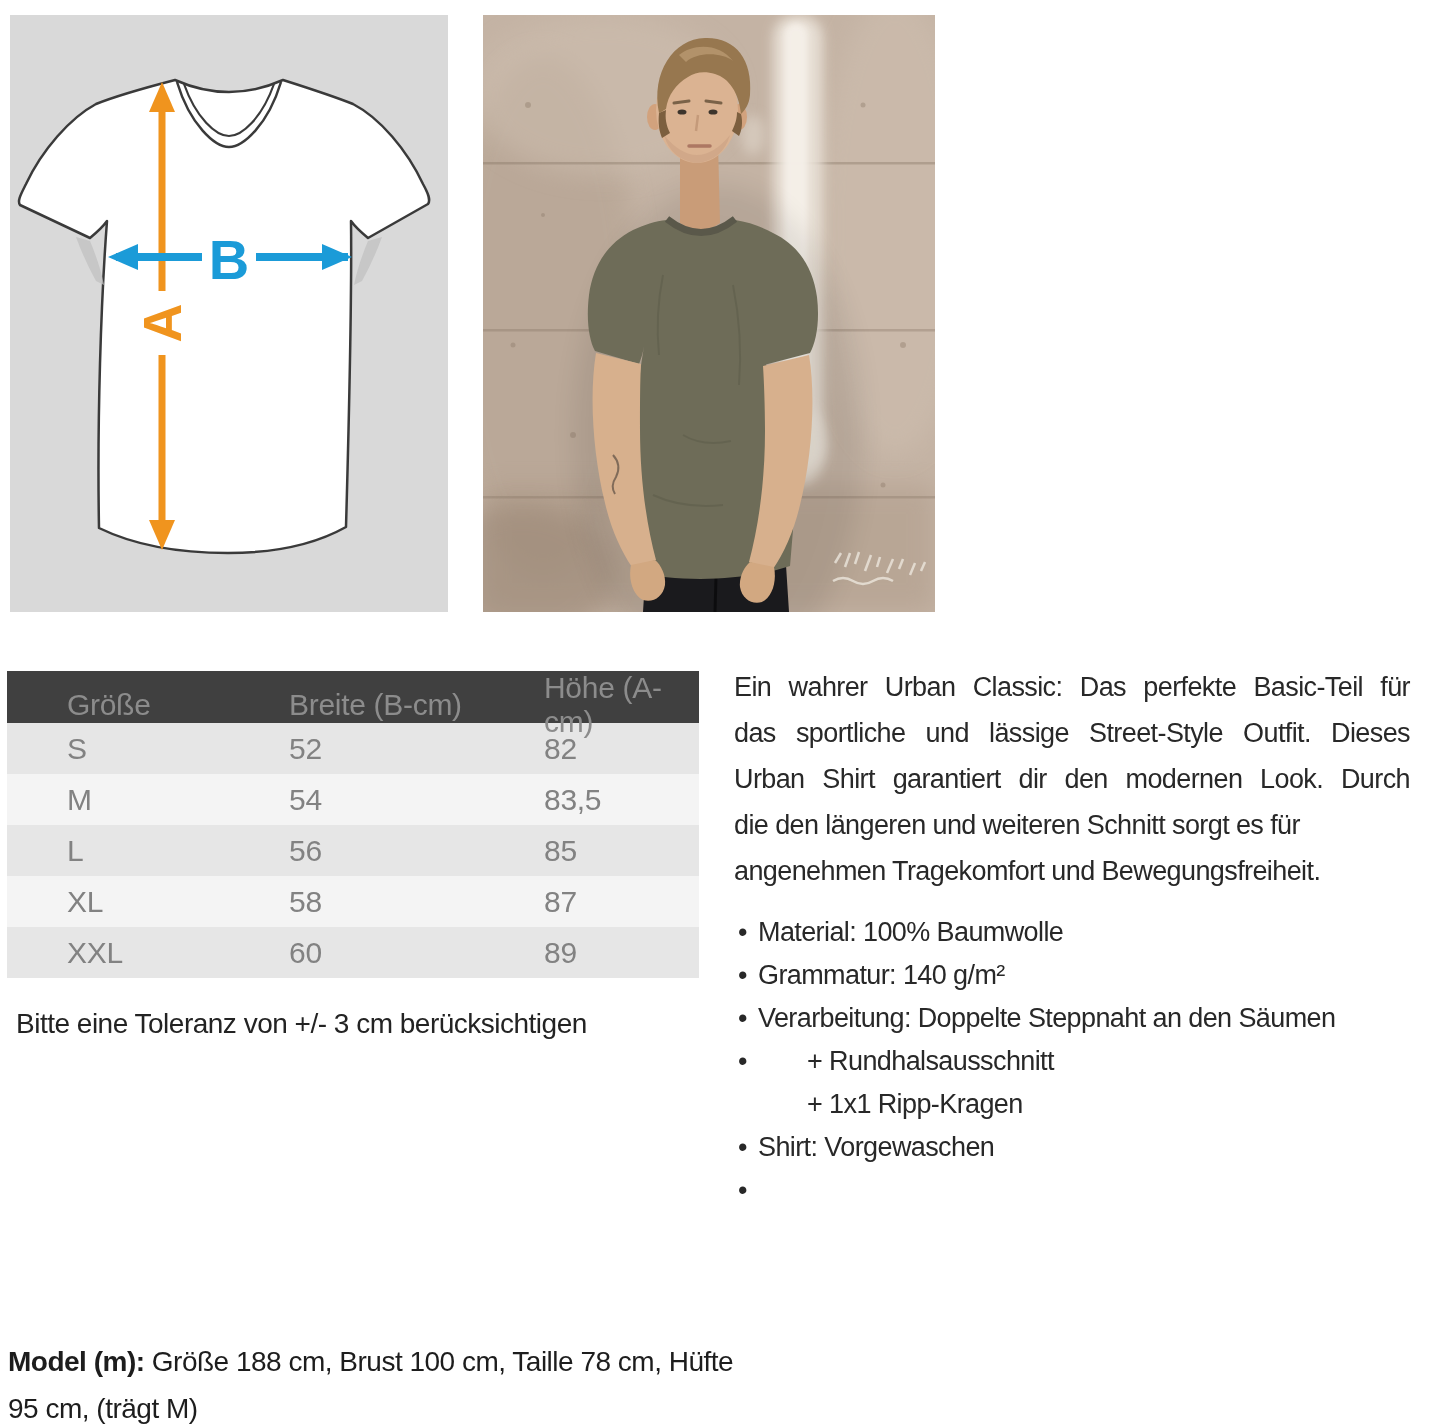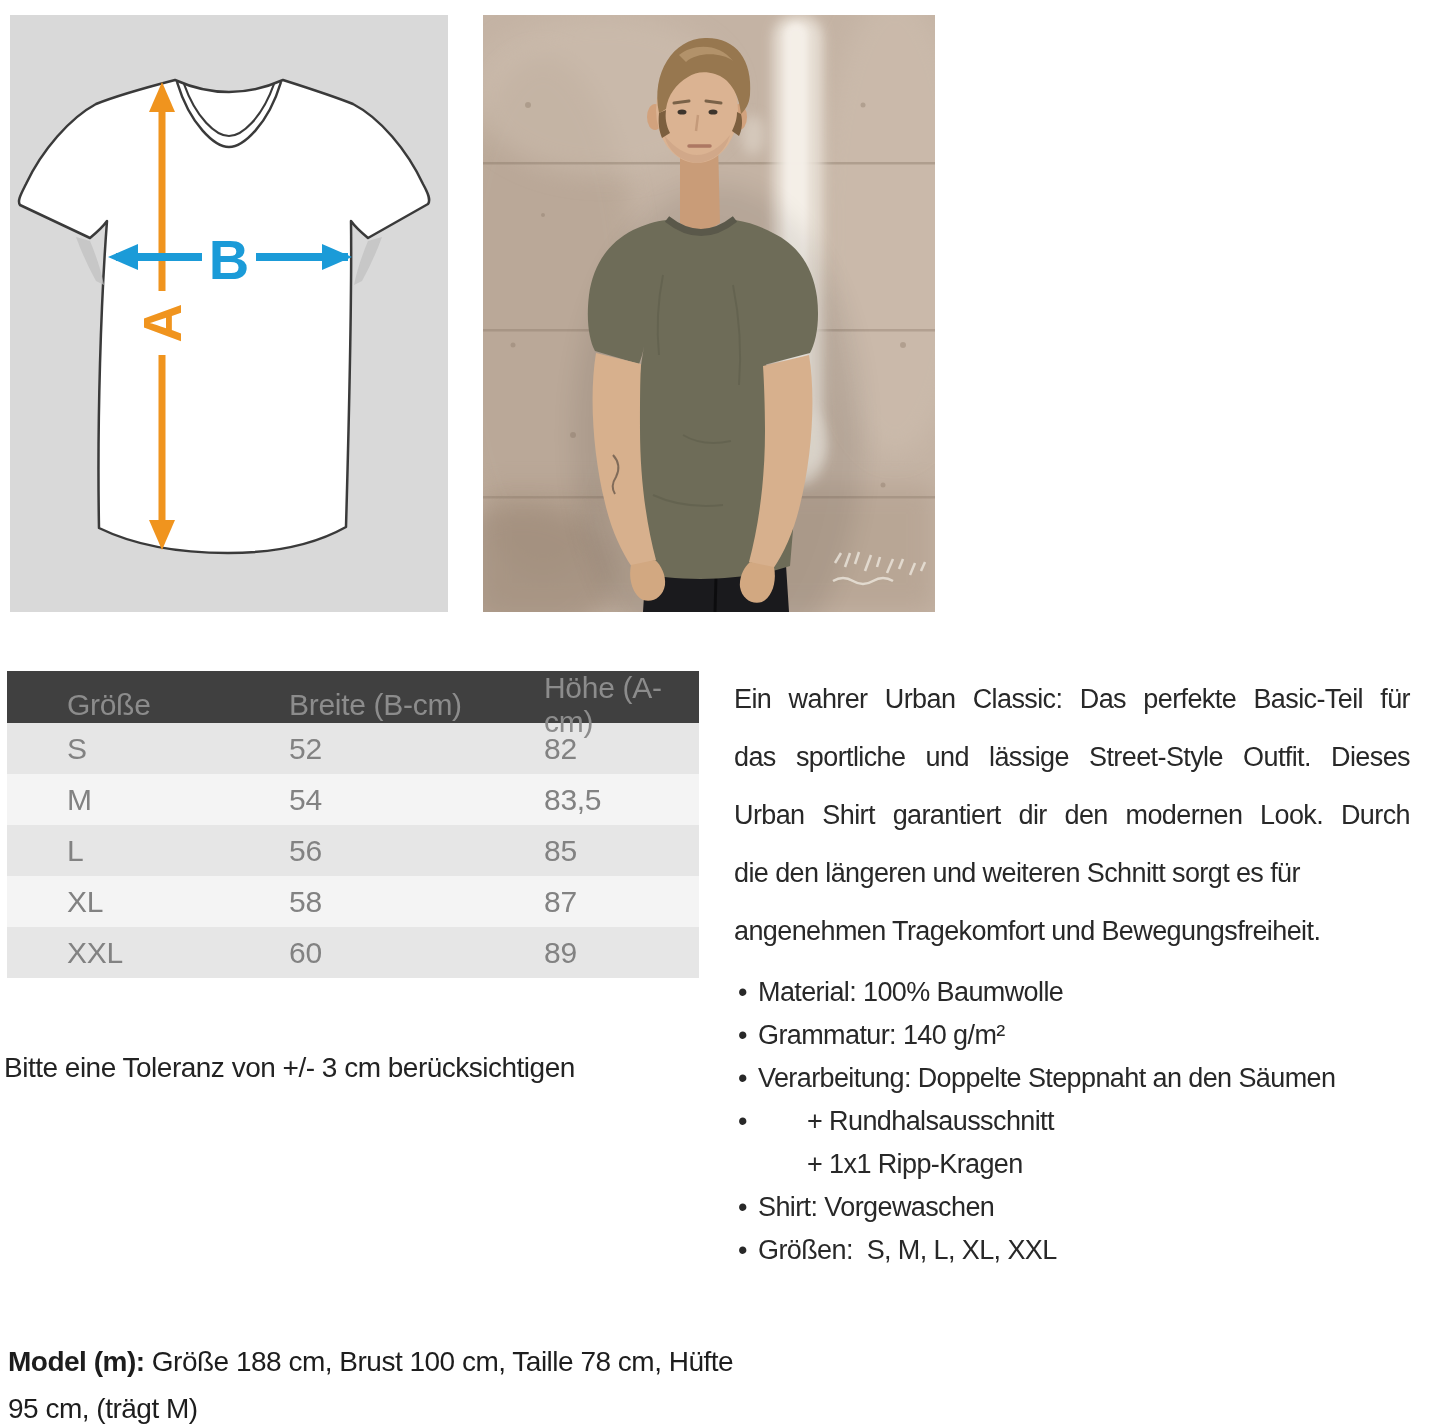"Ein wahrer Urban Classic: Das" .desc-line { margin-top: 12px -> none }
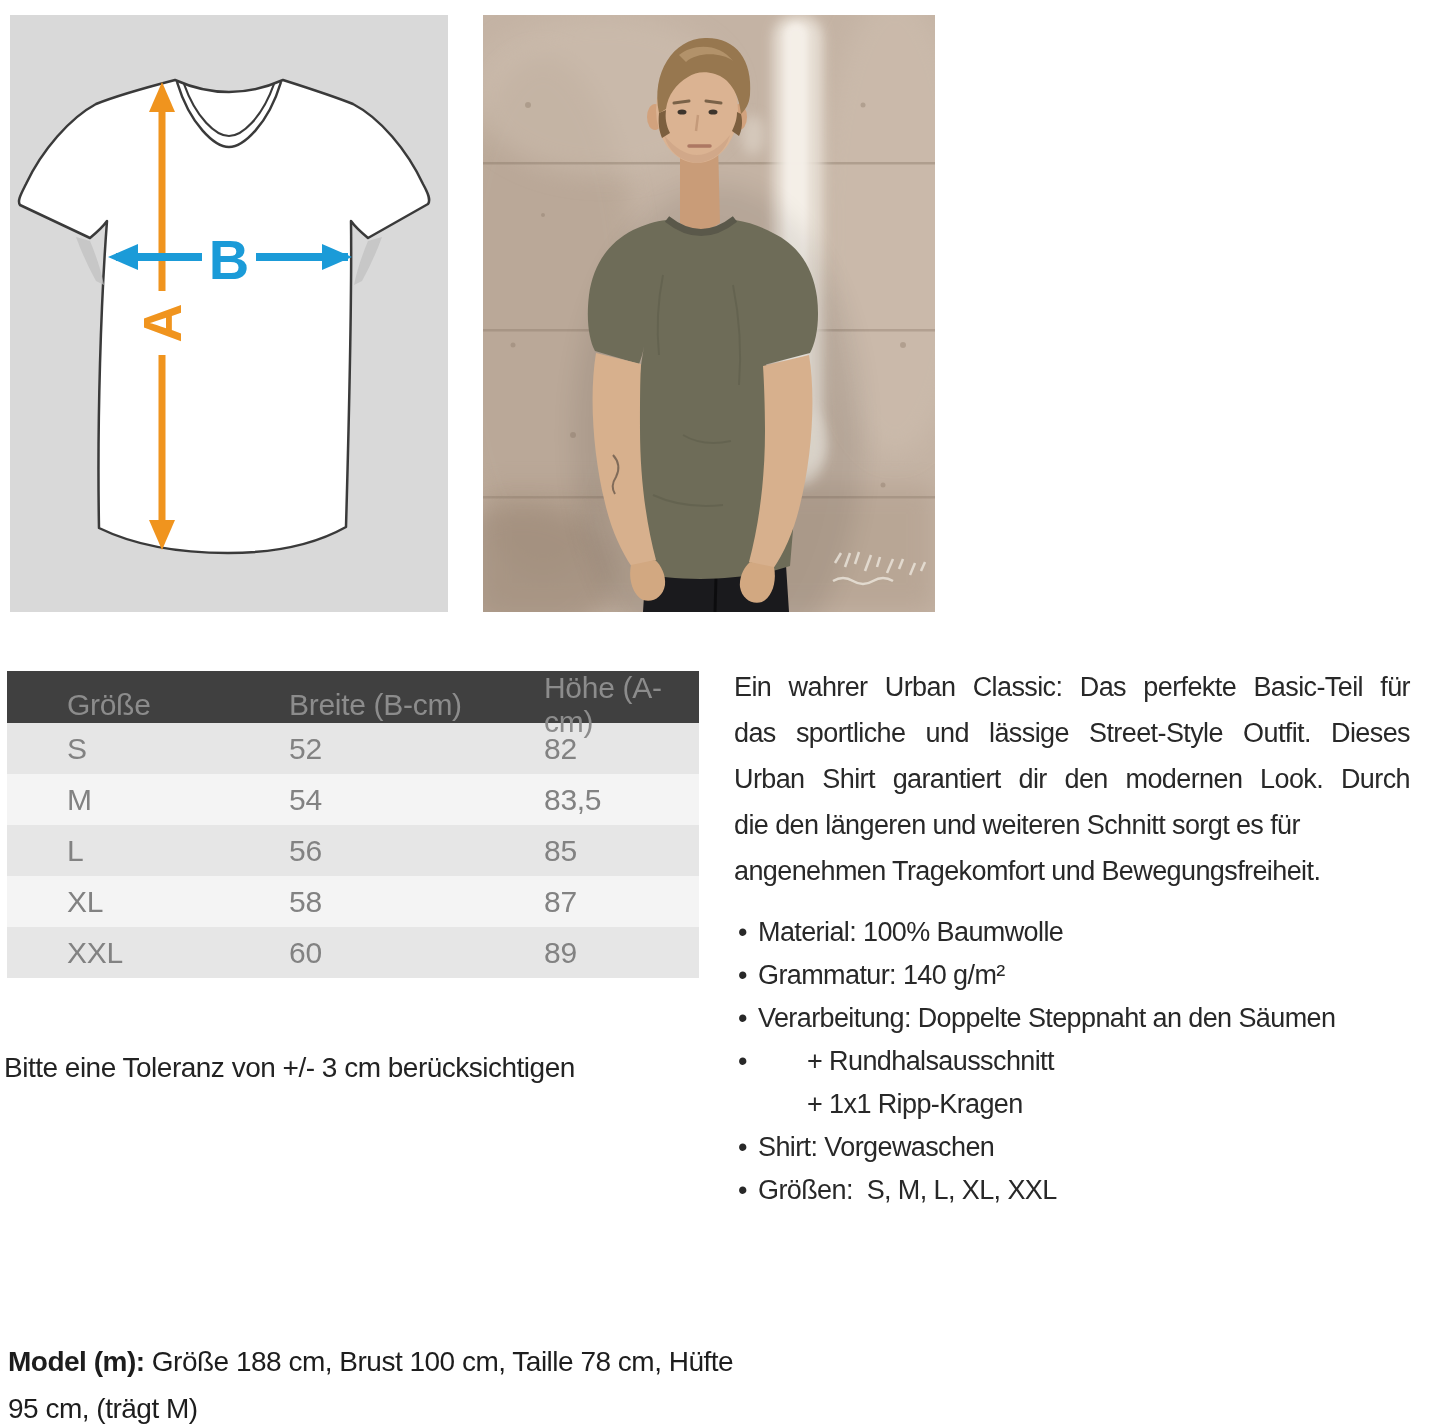"Bitte eine Toleranz von +/-" .tolerance { left: 4px -> 16px; margin-top: 44px -> none }
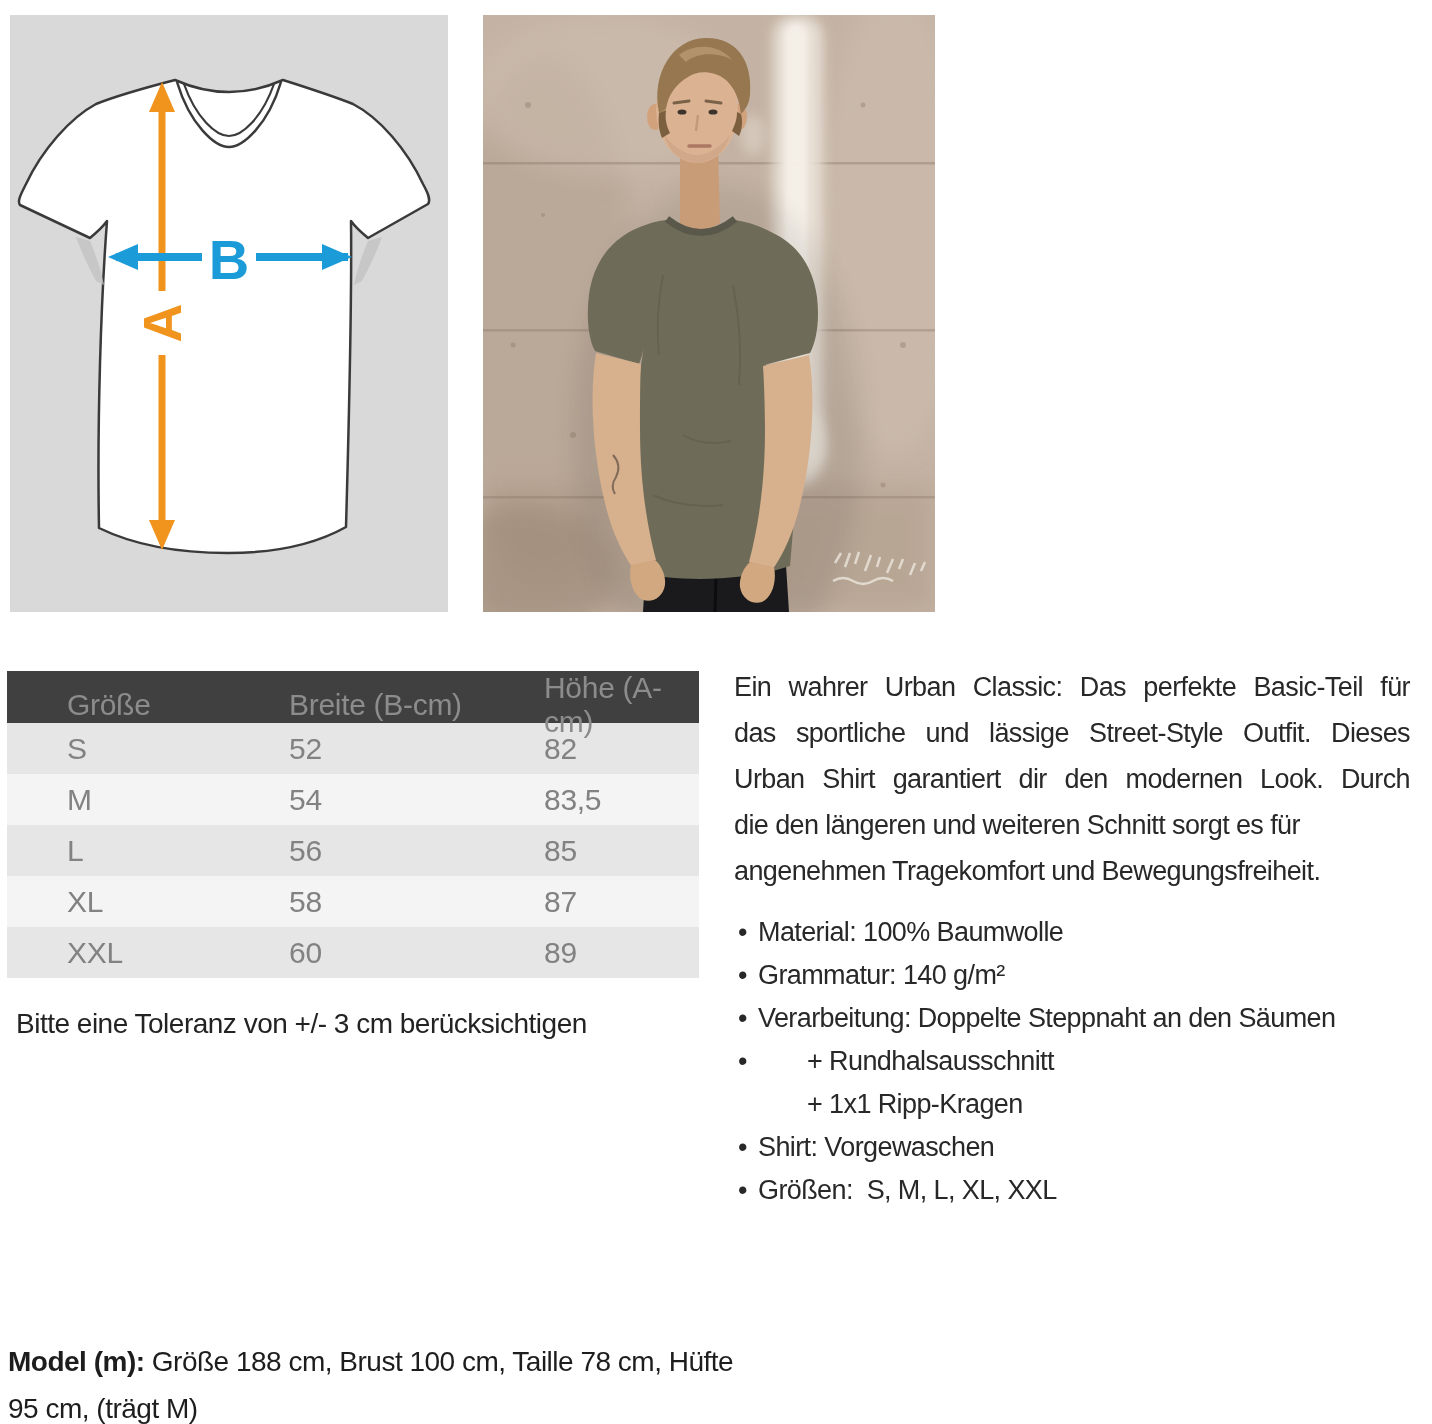"Größen: S, M, L, XL," span.li-text { html: <span>Größen: S, M, L, XL, XXL</span> -> none }
